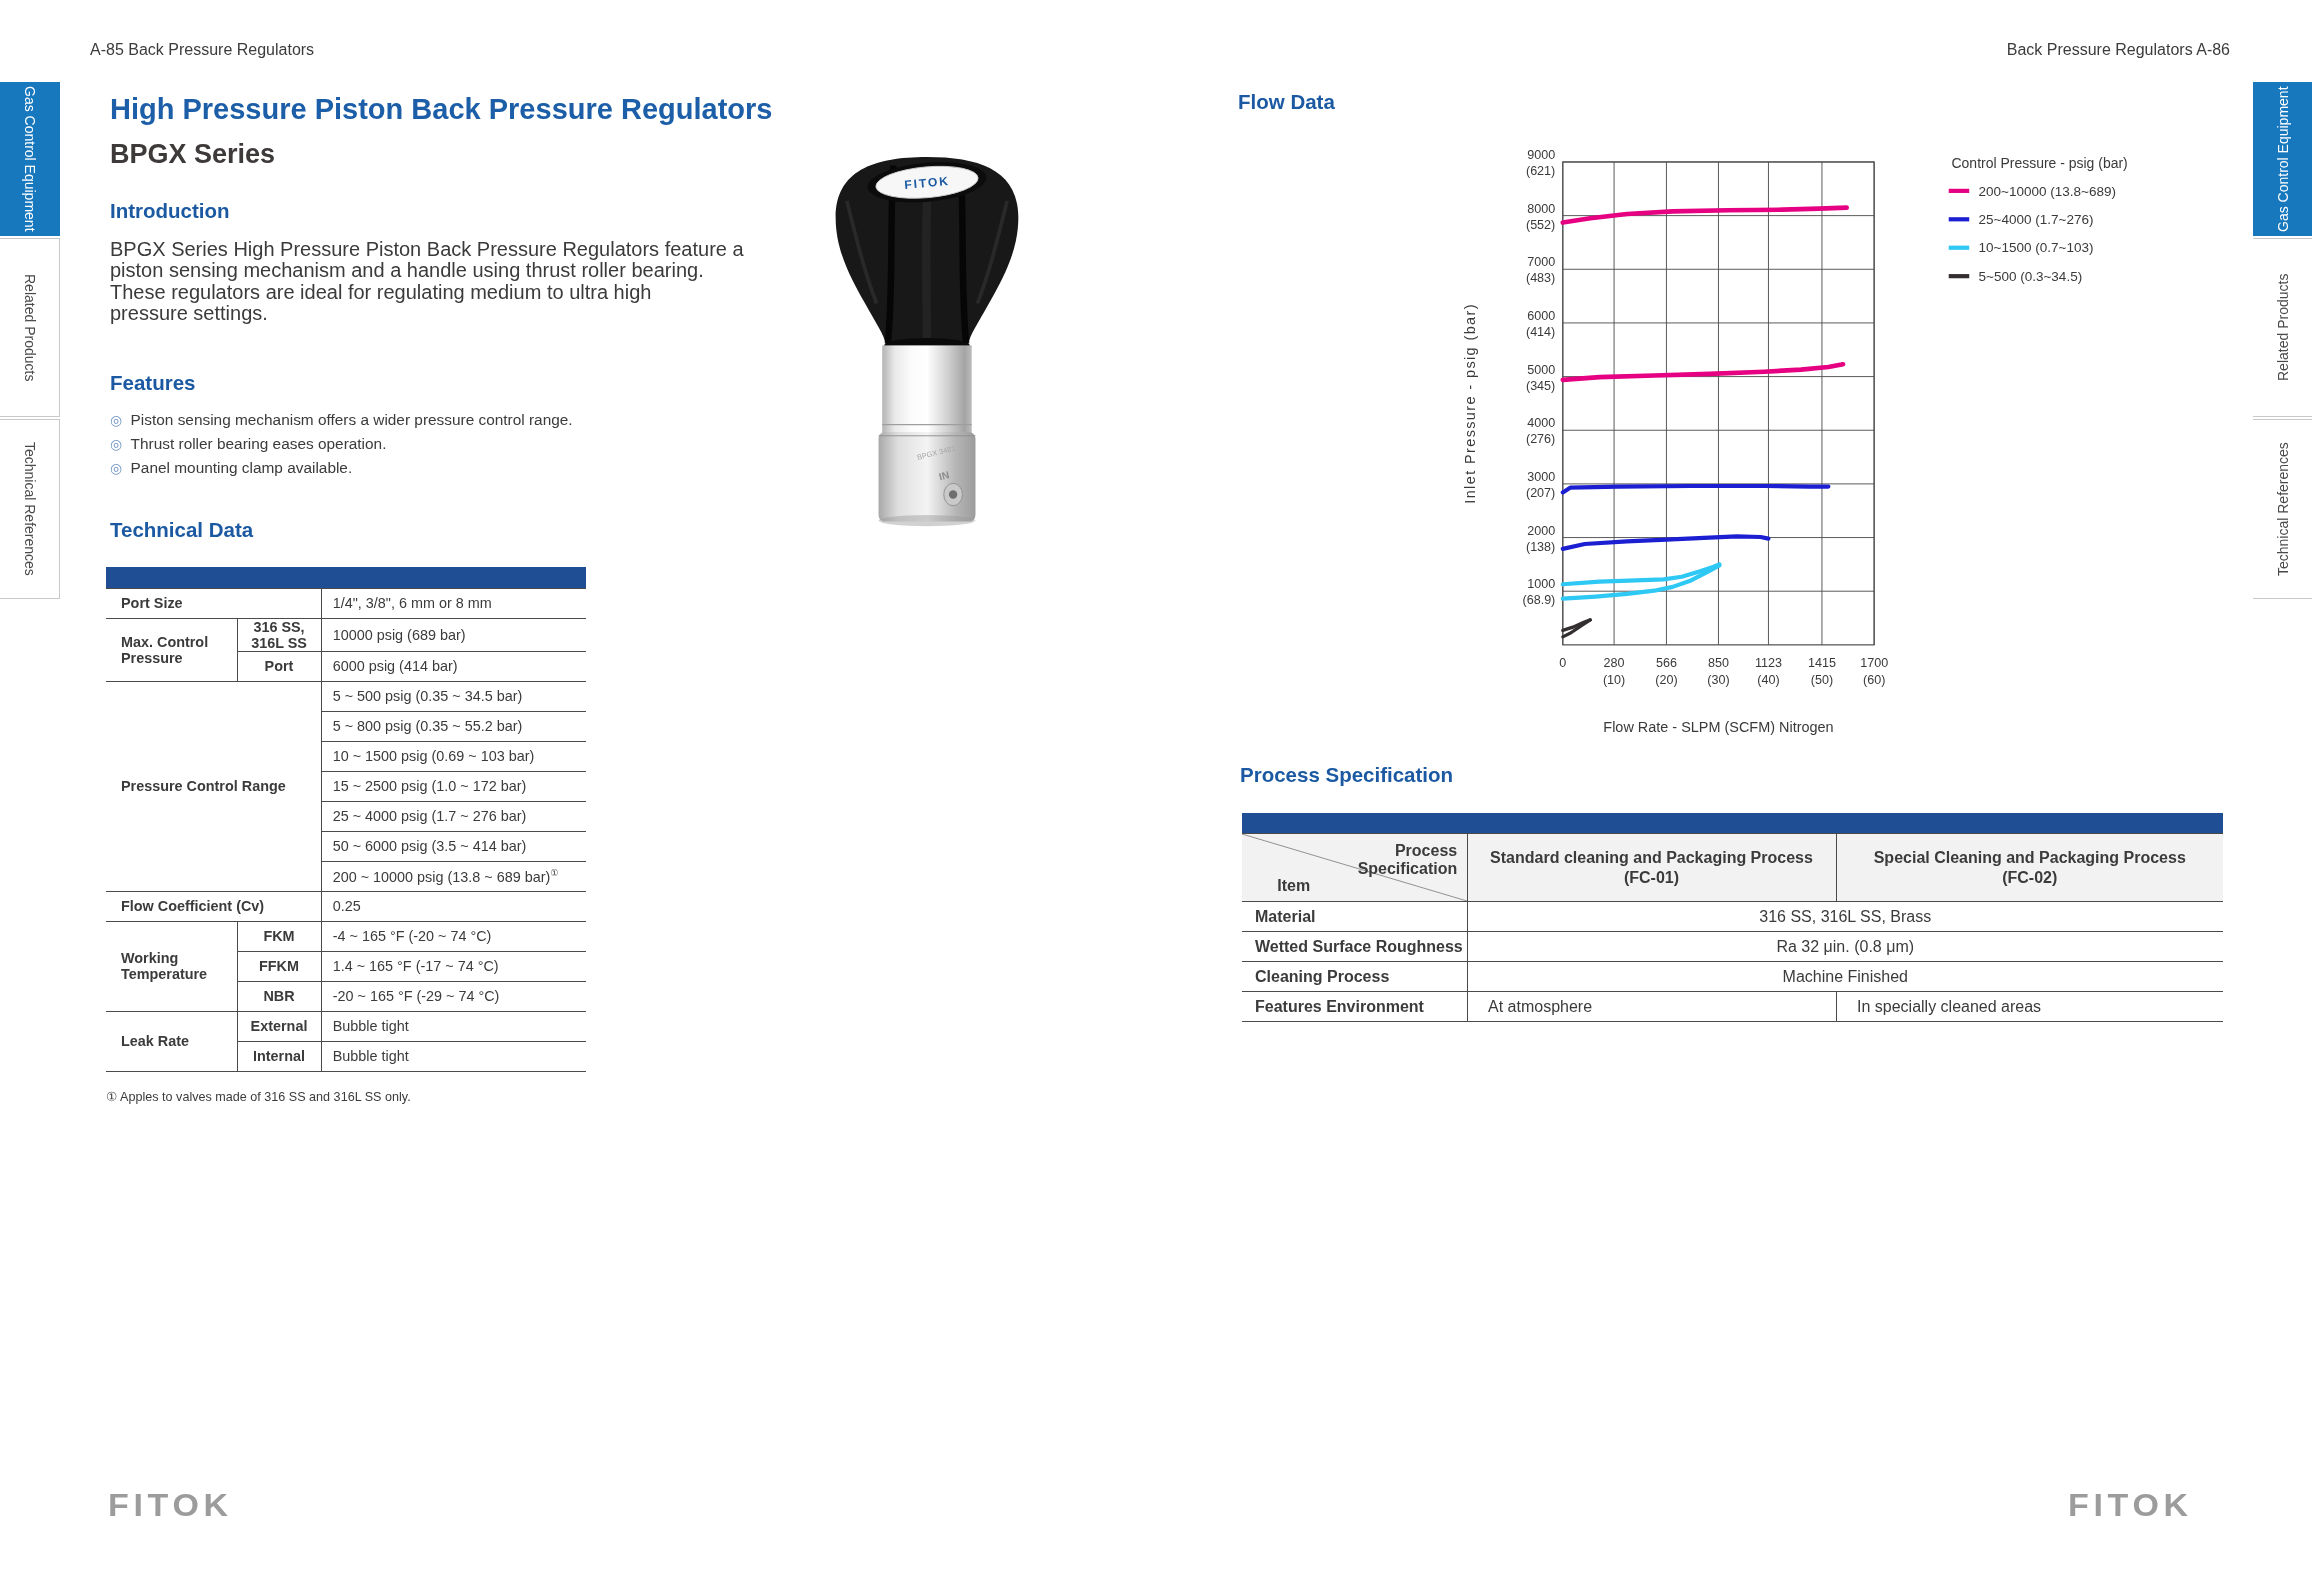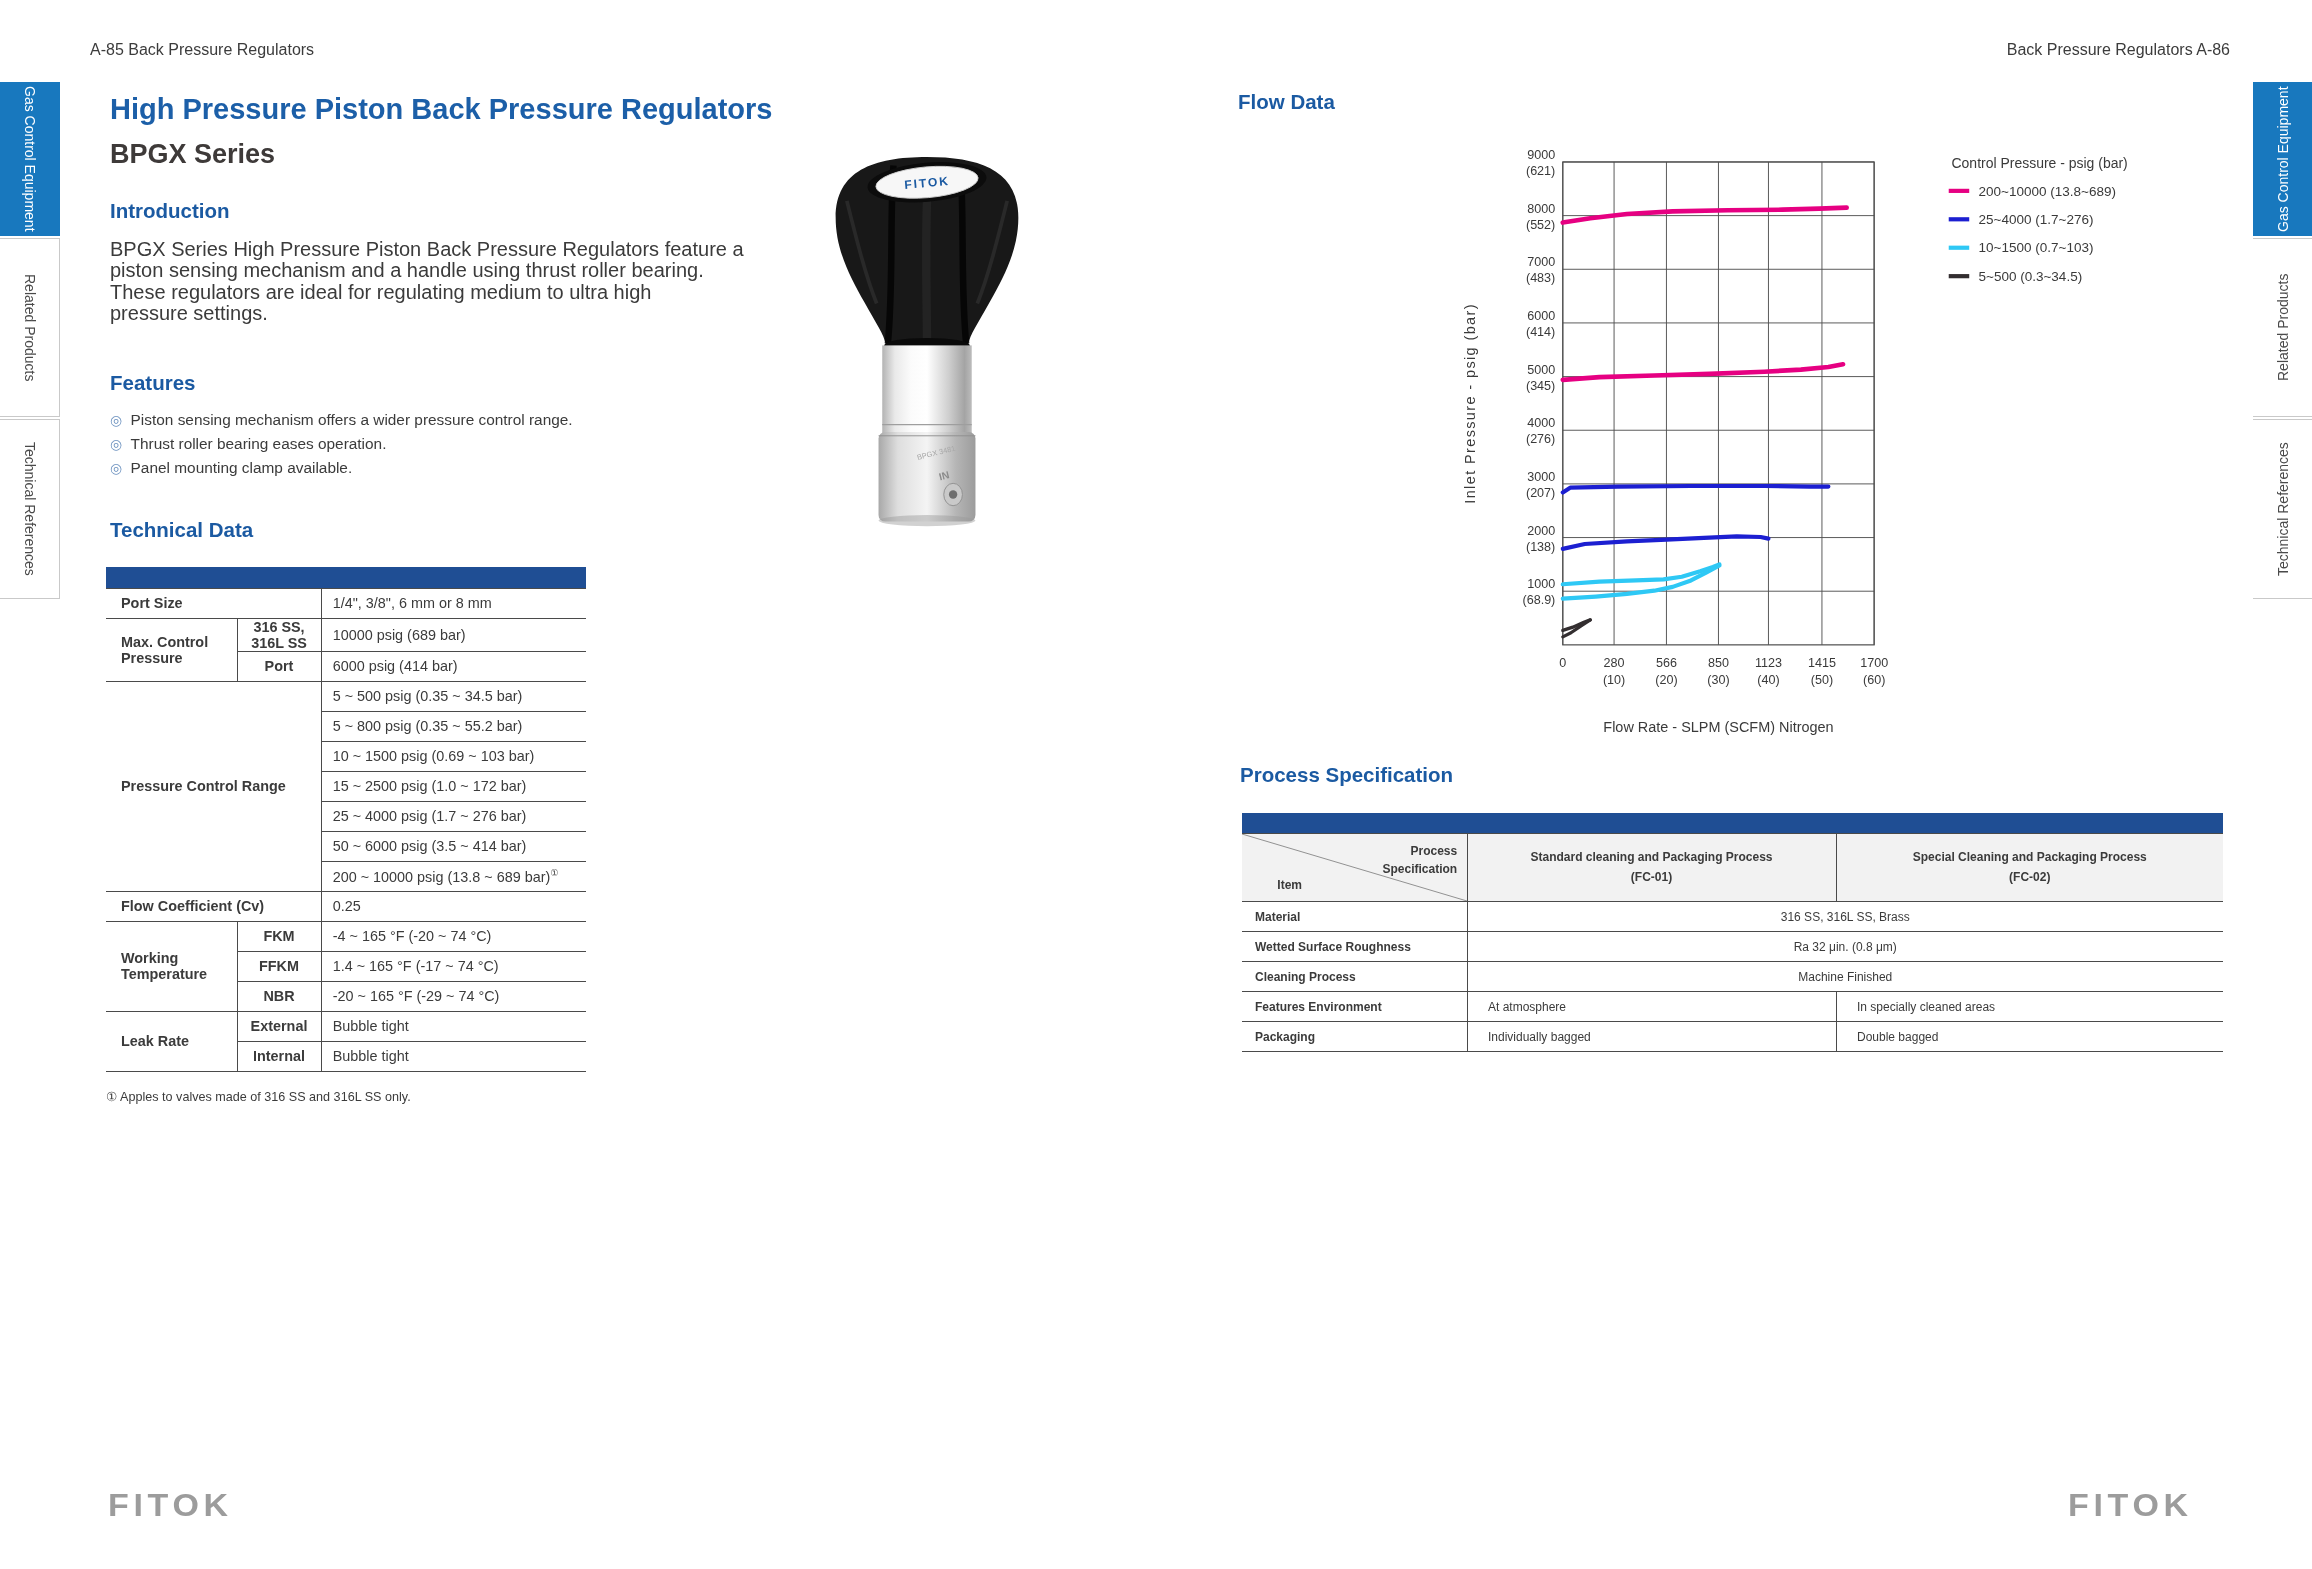"Process" #proc-table { font-size: 12px -> 16px }
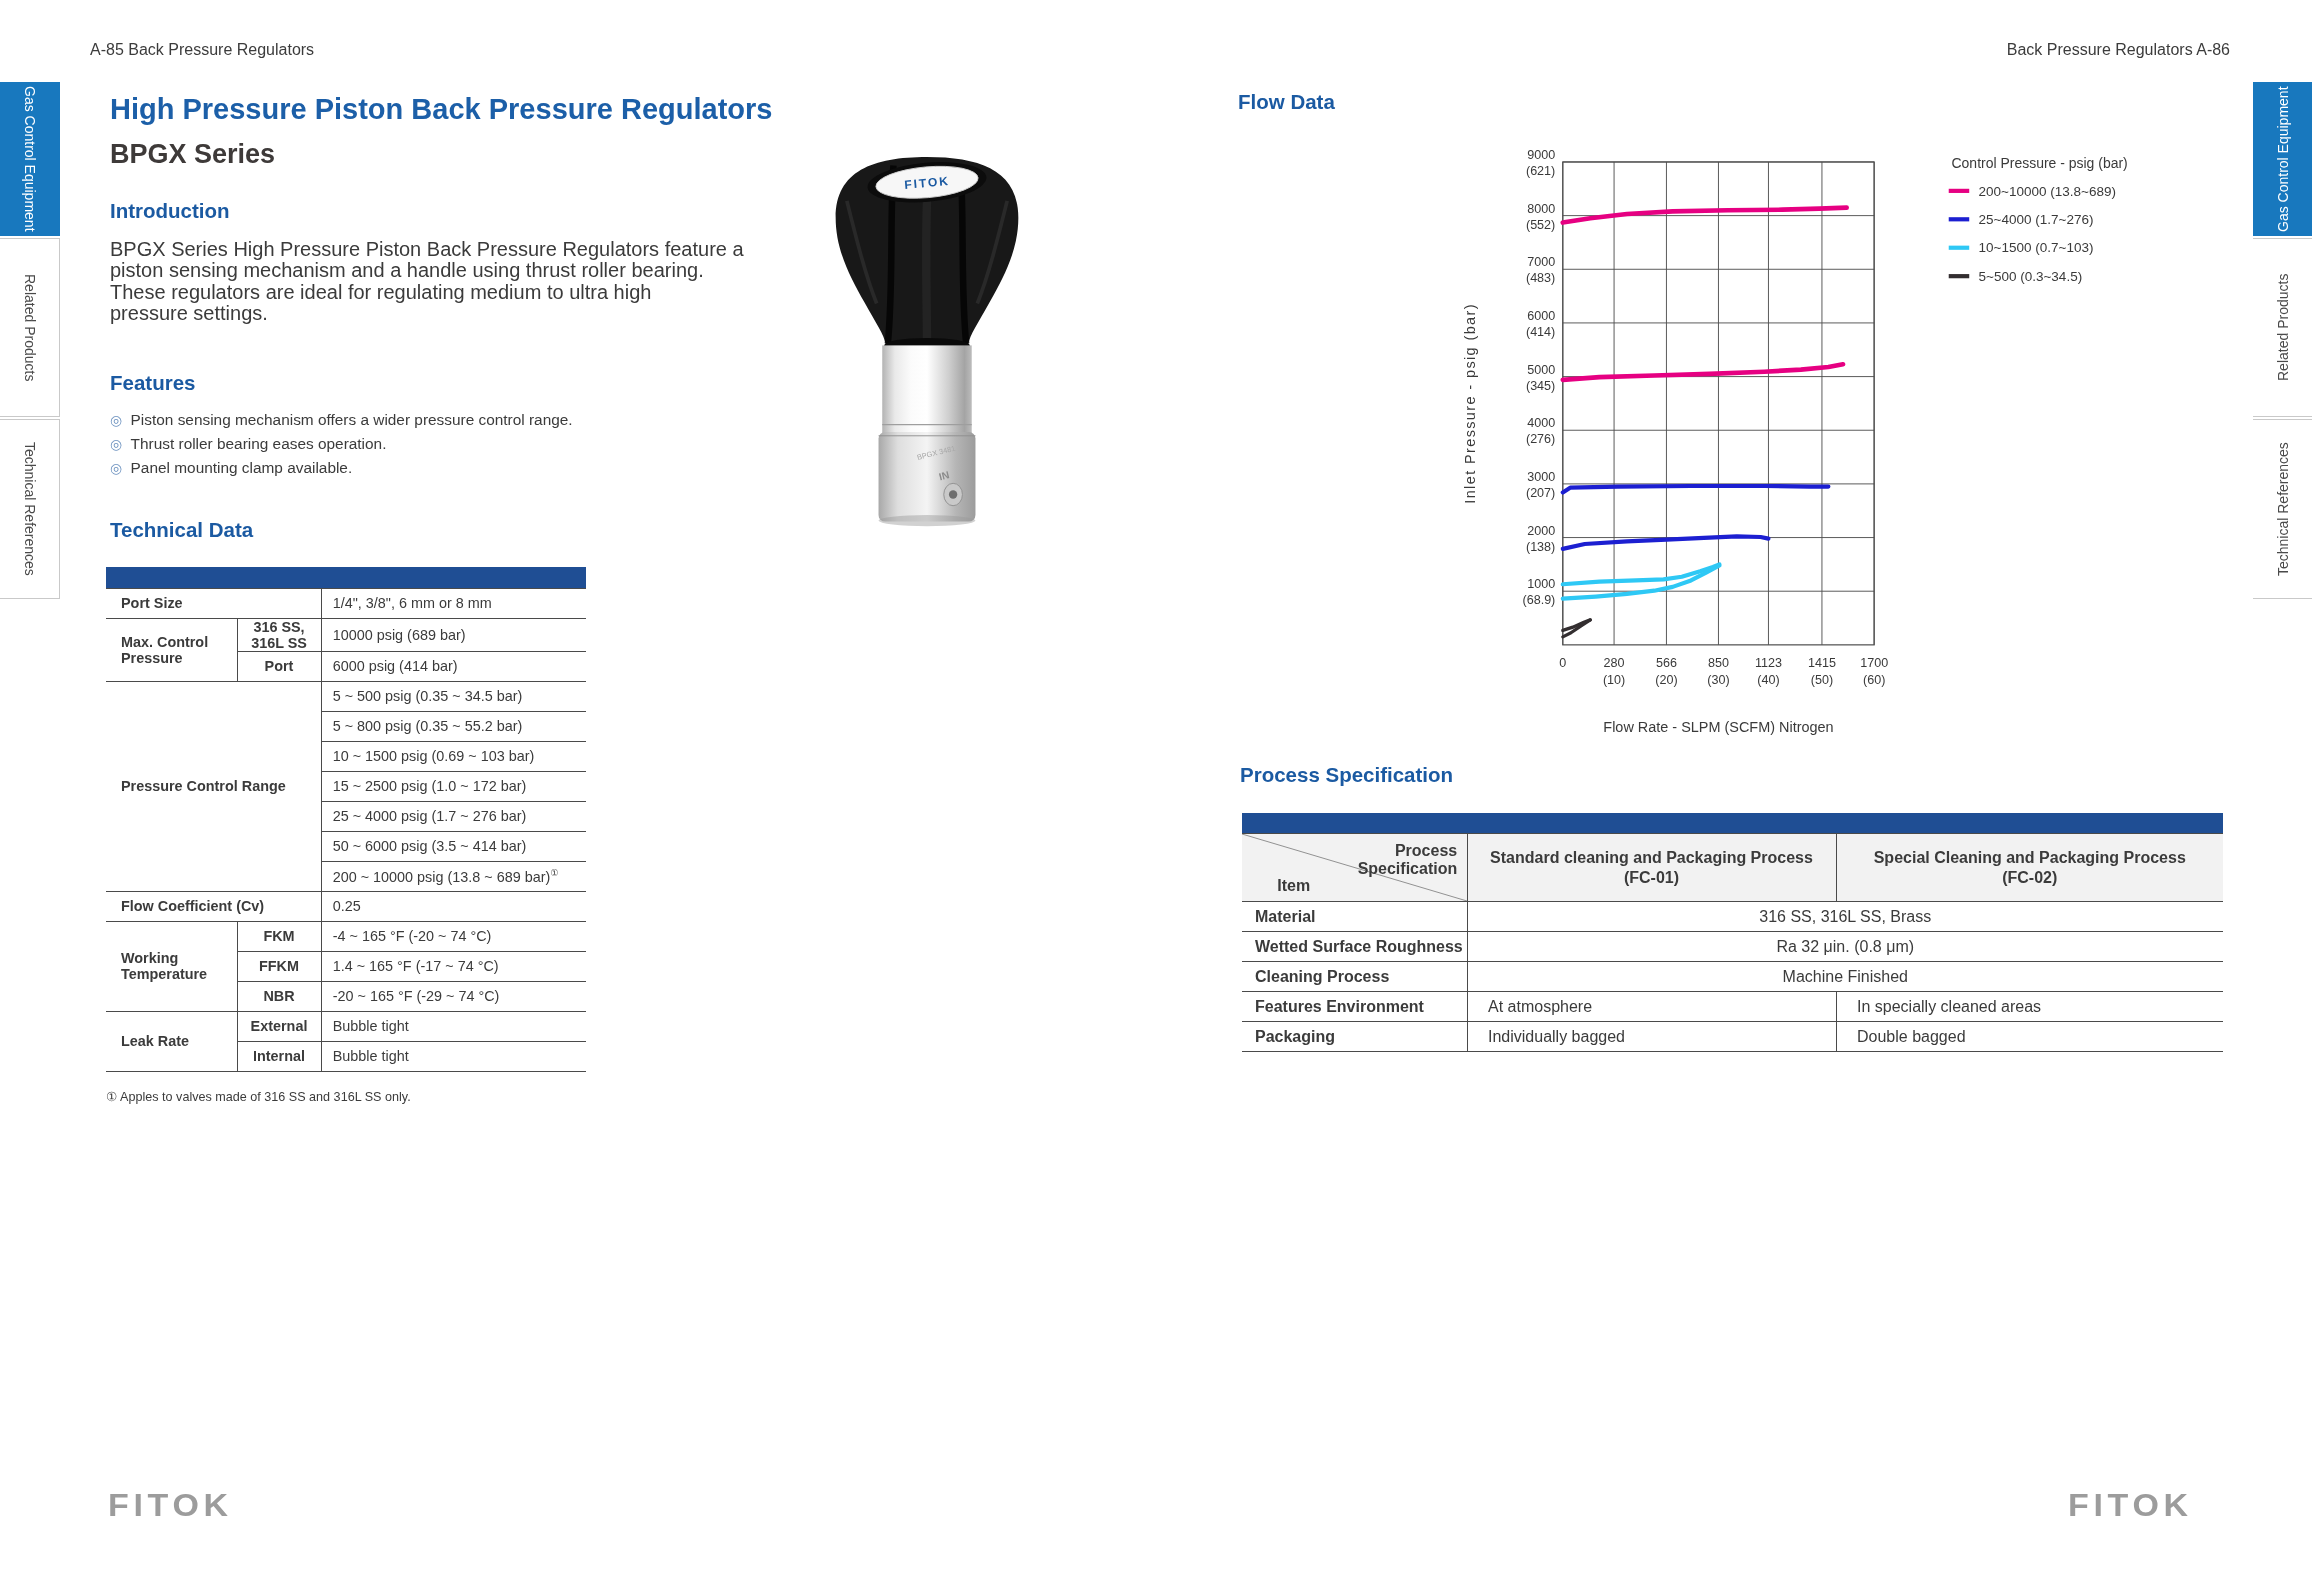"Packaging" tr { html: <tr> <td>Packaging</td> <td>Individually bagged</td> <td>Double bagged</td> </tr> -> none }
